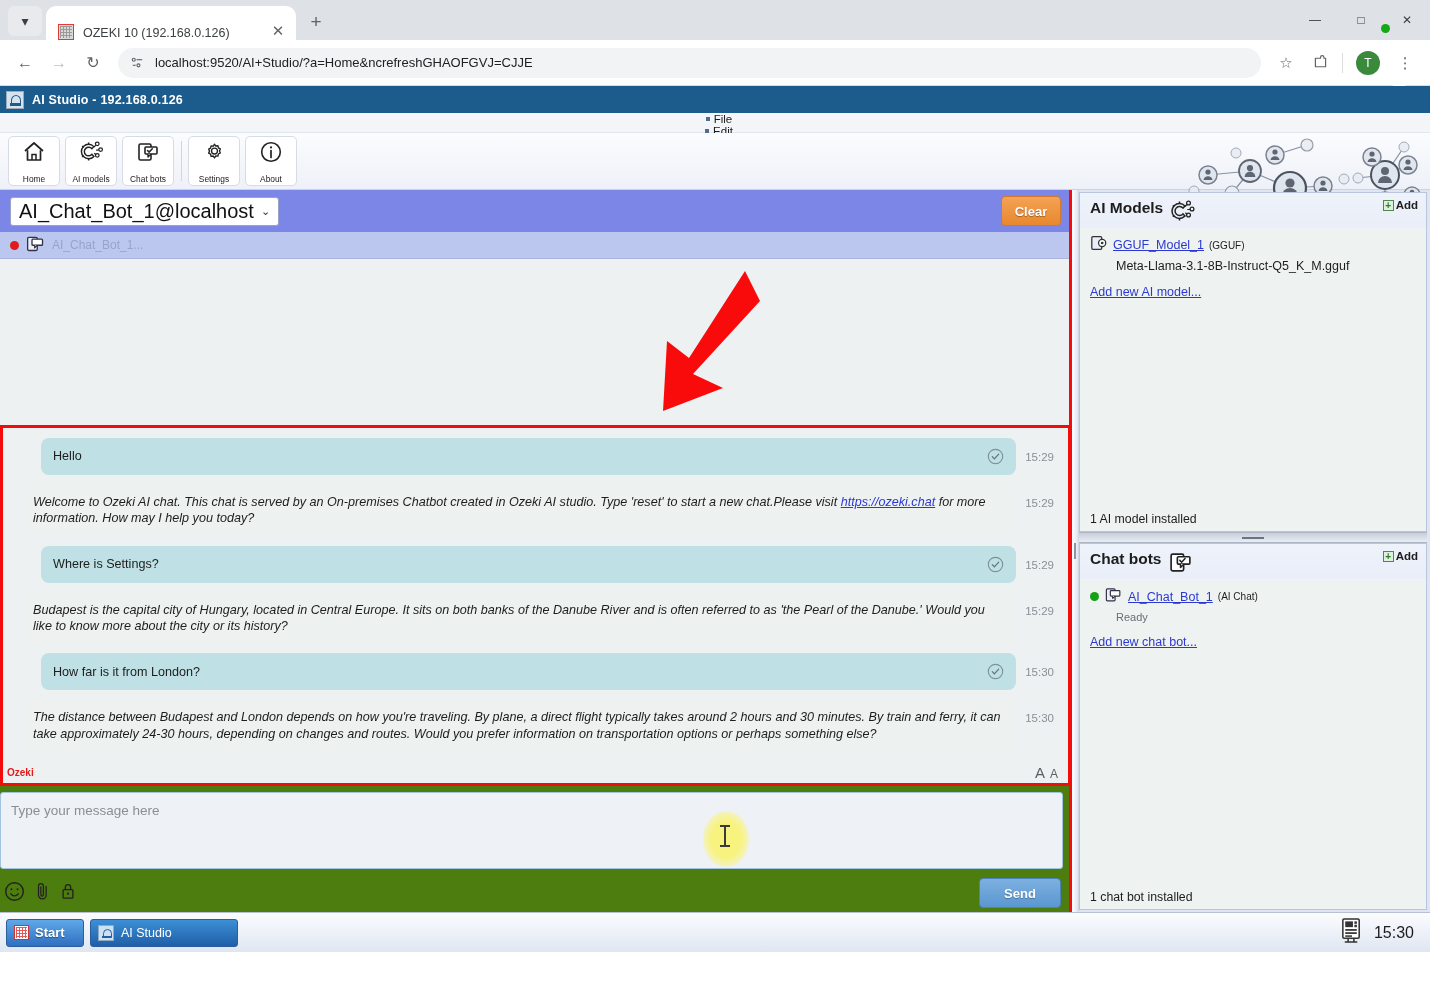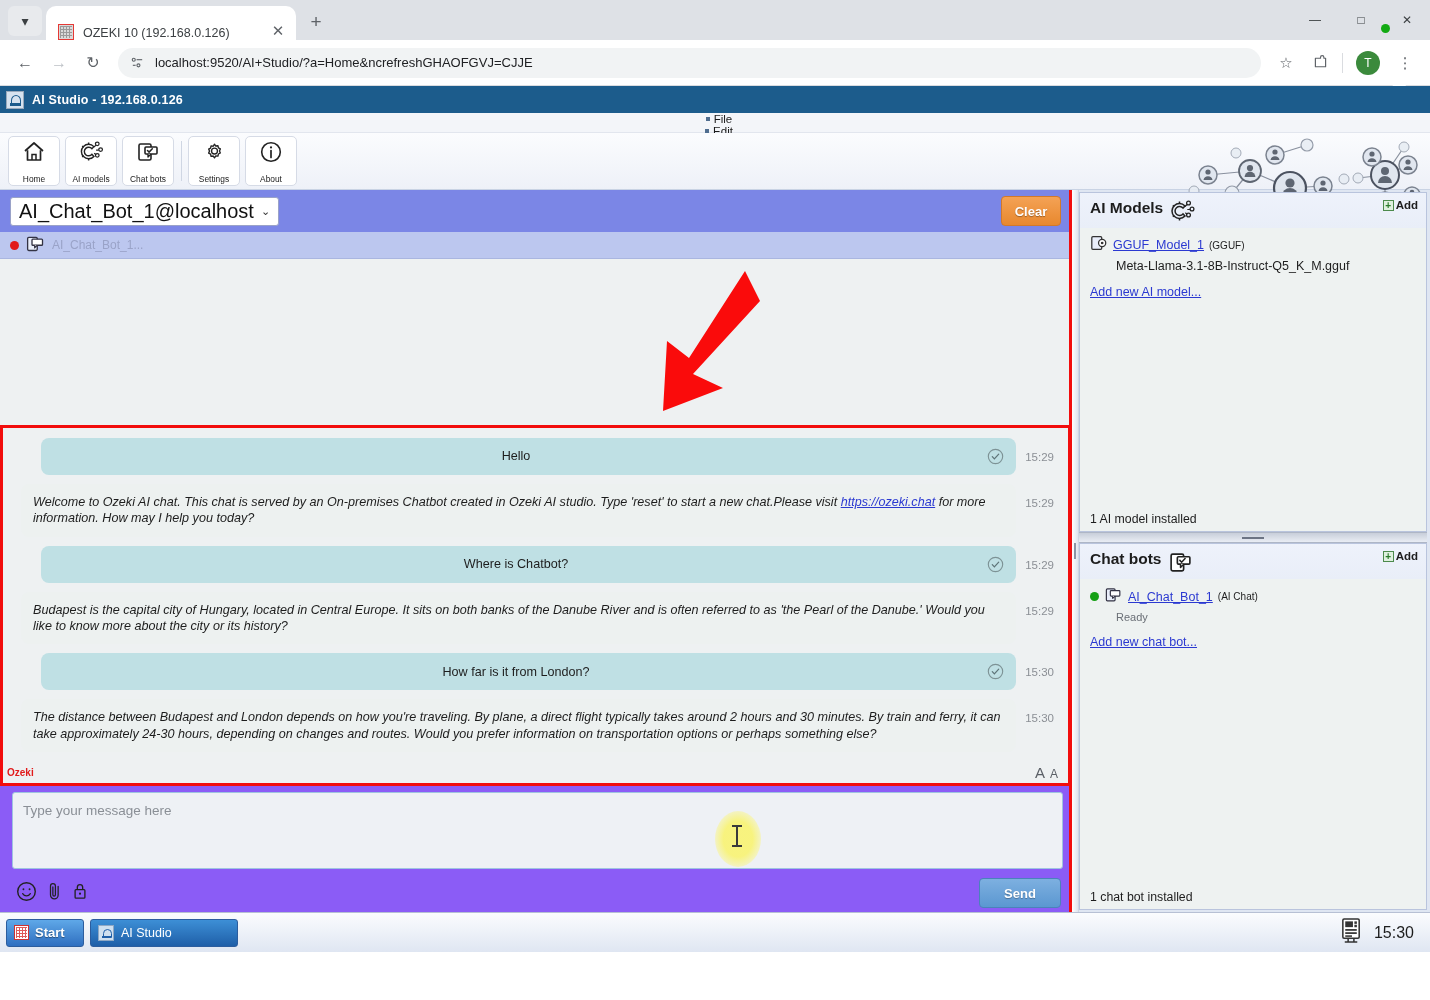"Hello" .msg-user .bubble { text-align: center -> none }
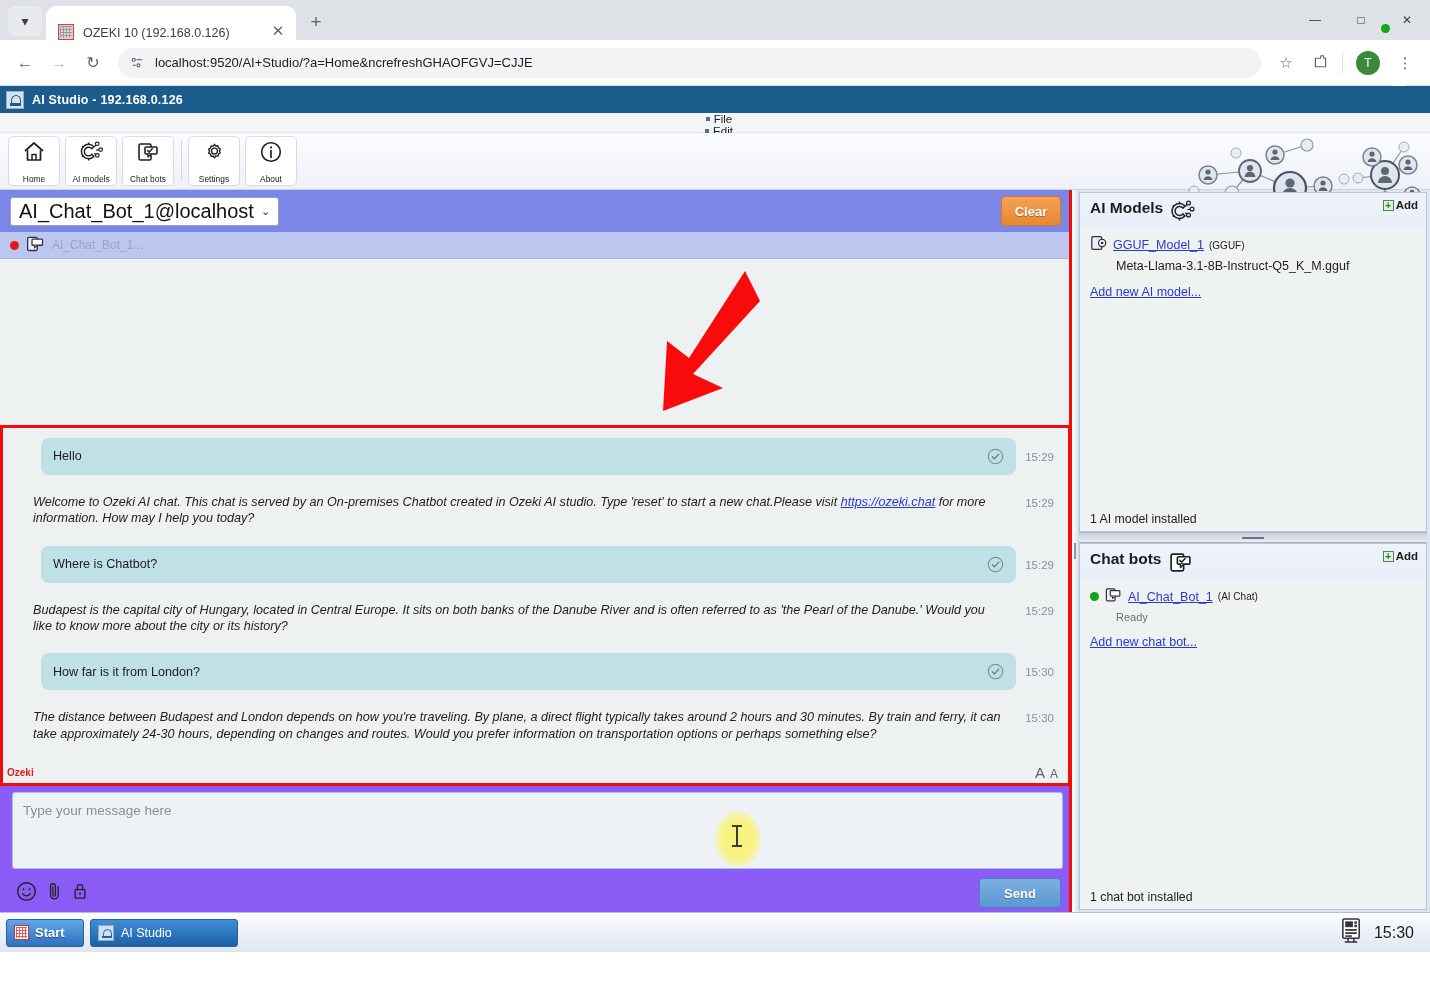"Where is Chatbot?" span.txt { text: Chatbot -> Settings }
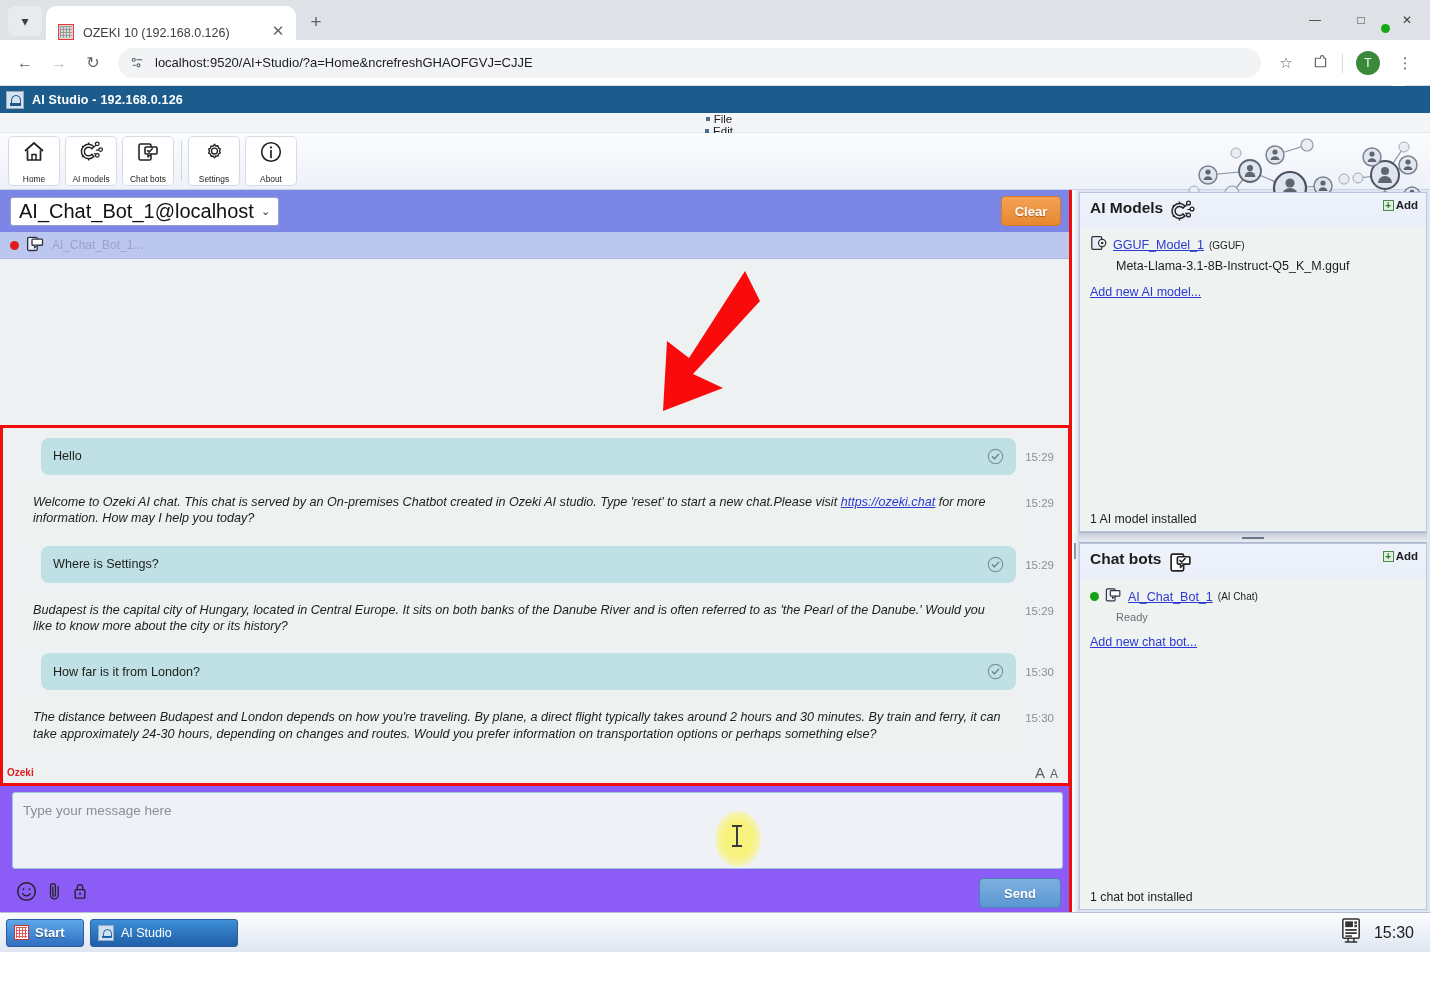"Type your message here" .composer { background: #8b5cf6 -> #4d7c0f; padding: 6px 8px 4px 12px -> 6px 8px 4px 0 }
